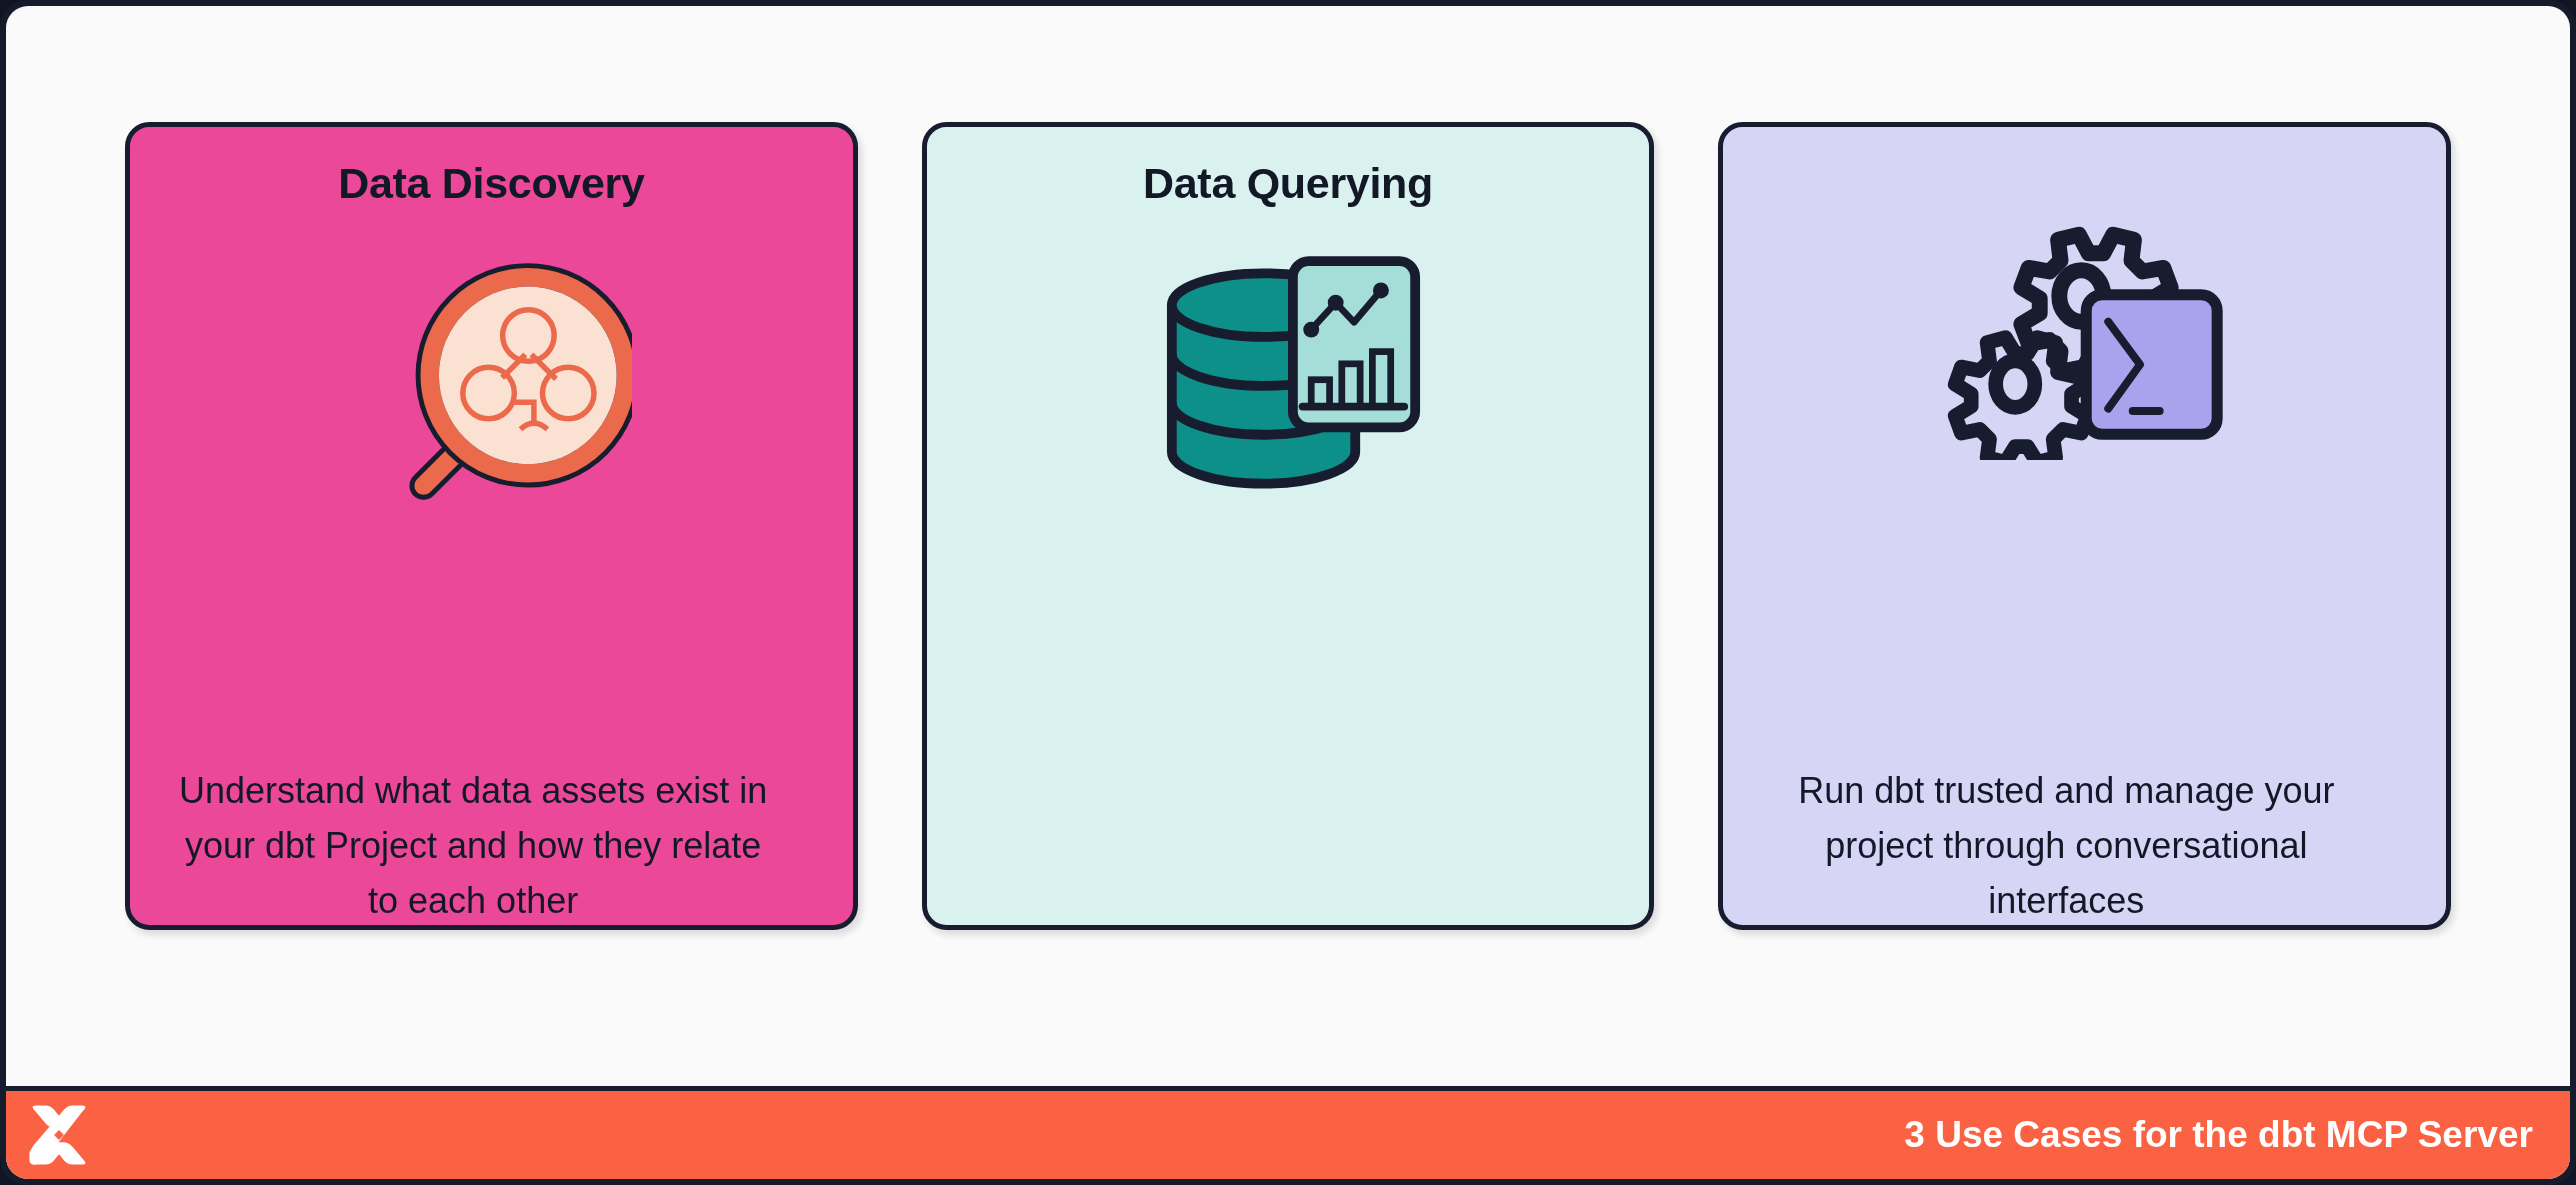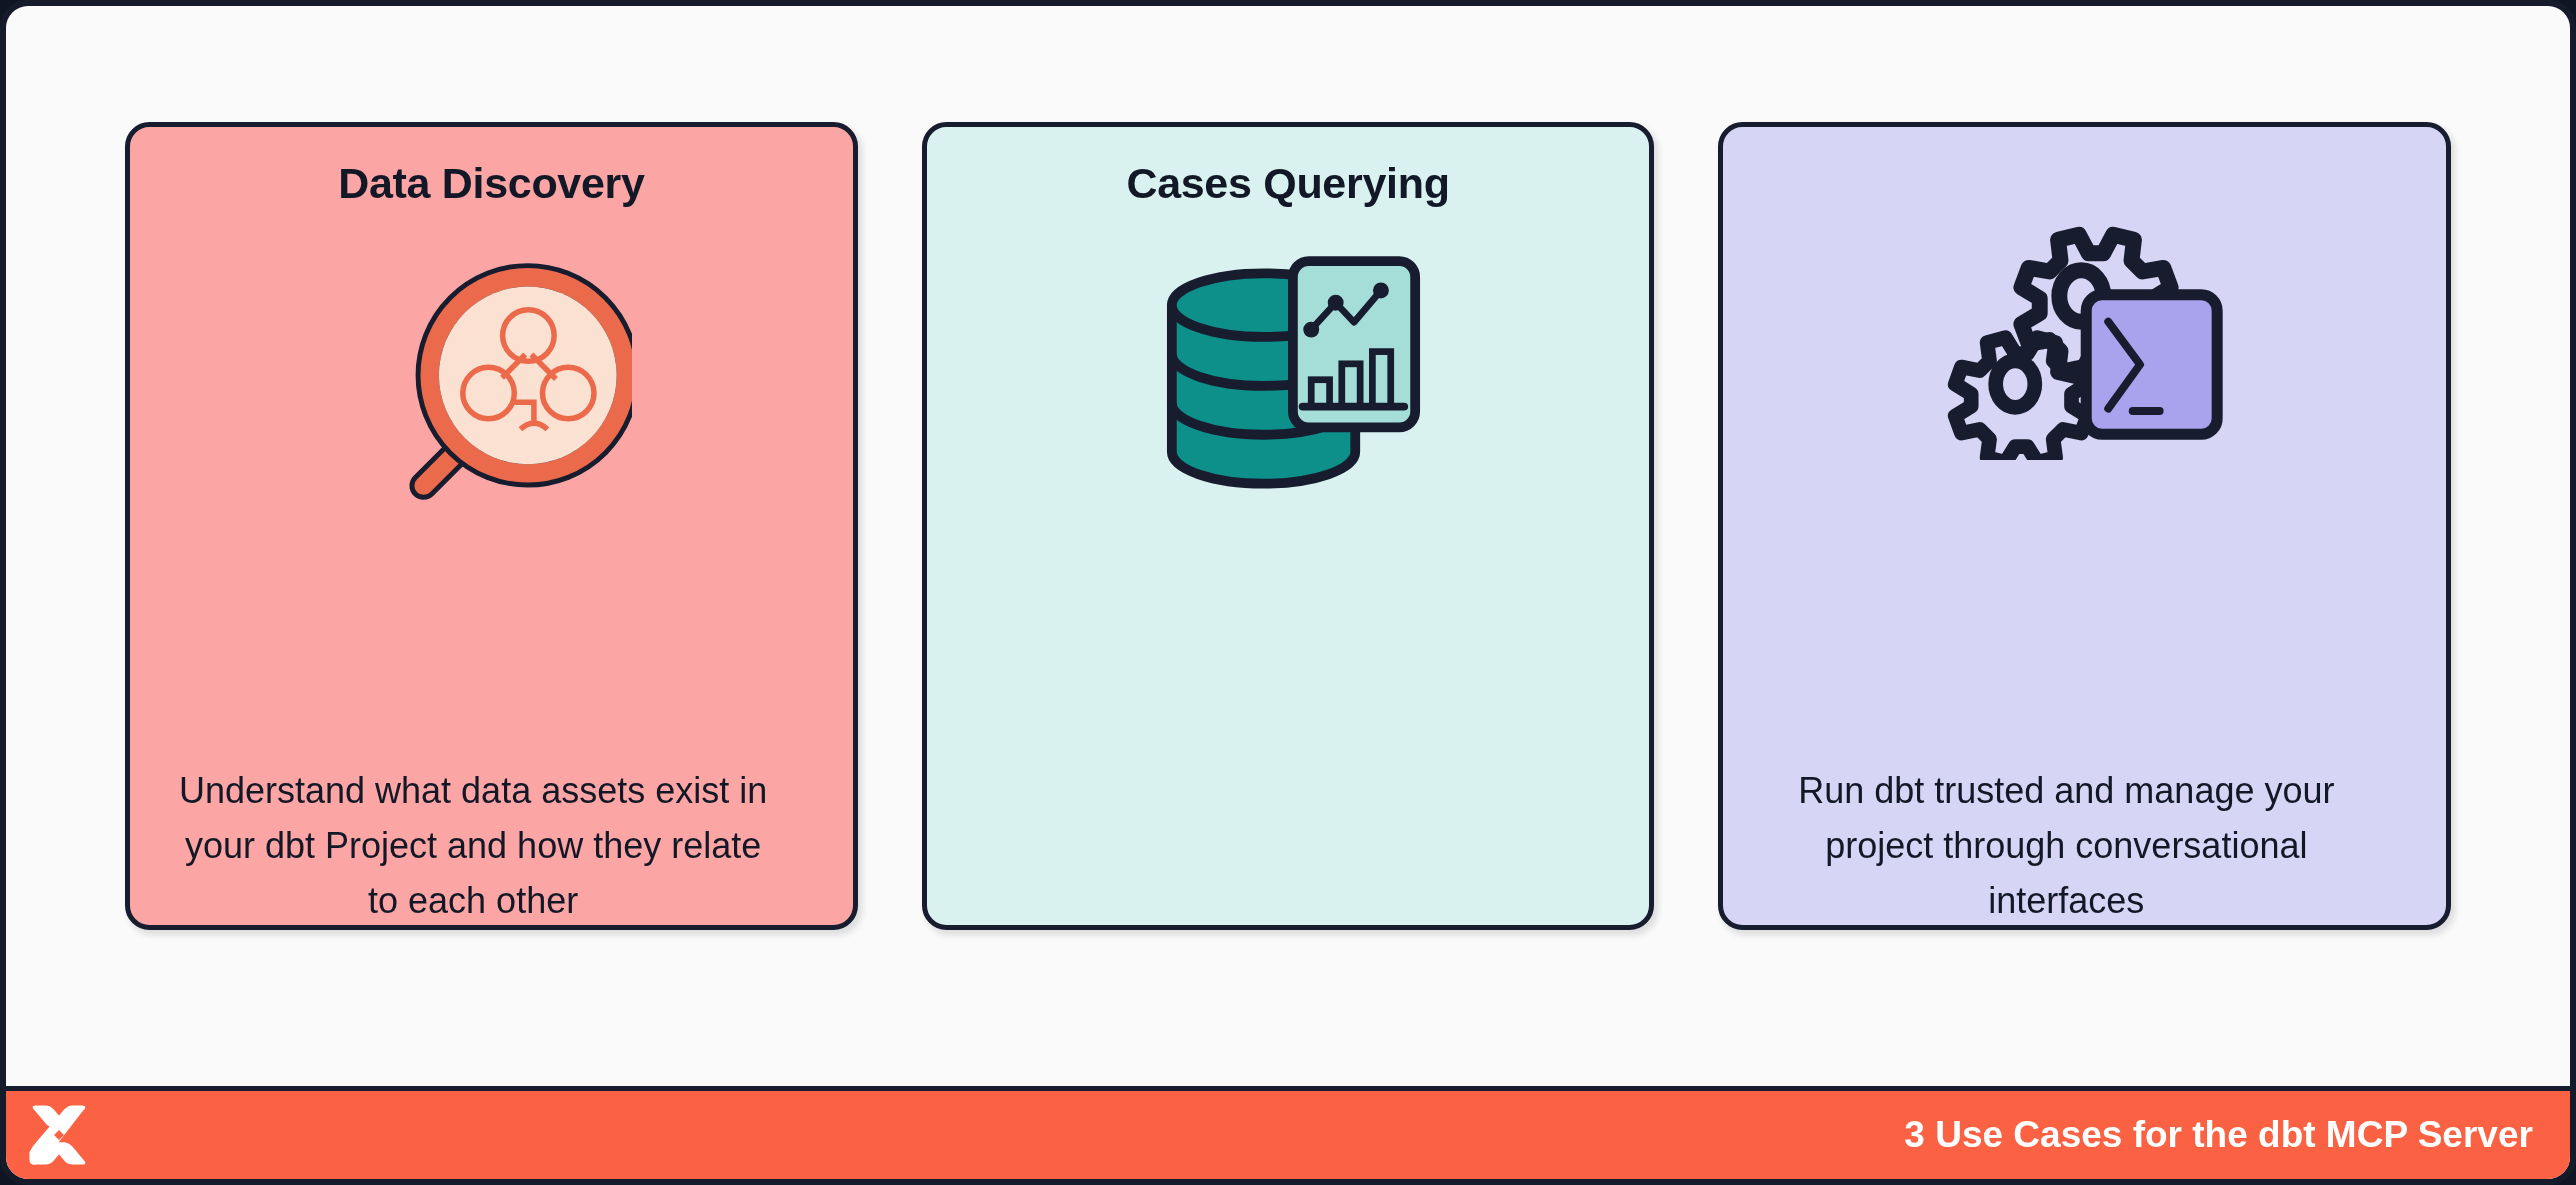"Data Discovery" .card.peach { background: #fca5a5 -> #ec4899 }
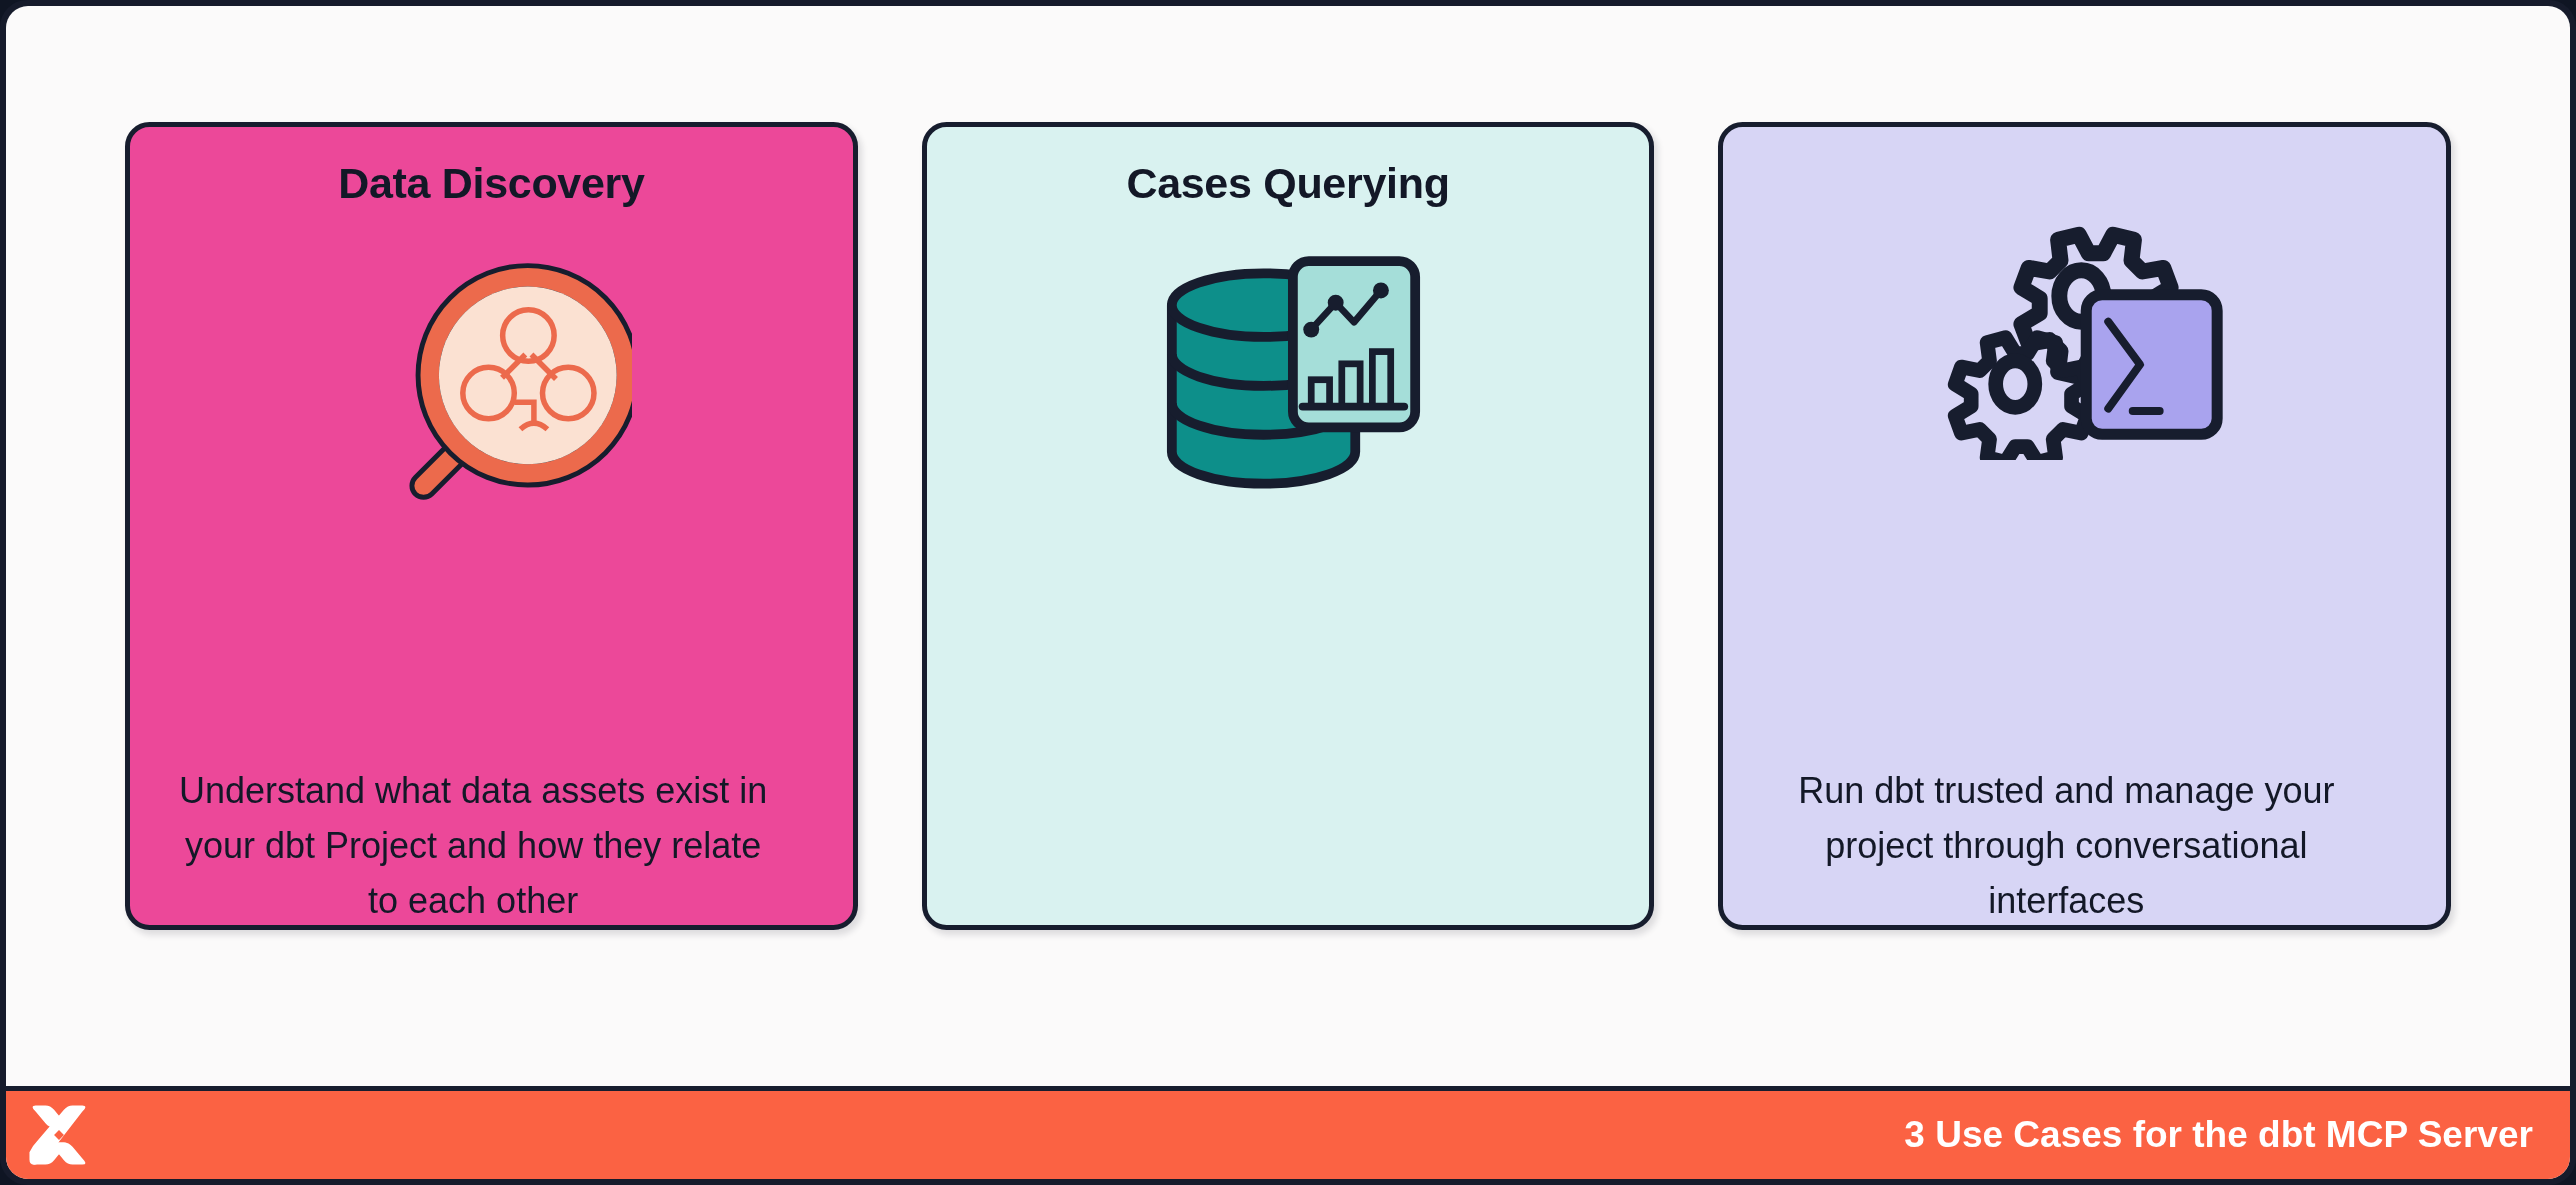"Cases Querying" div.card-title { text: Cases -> Data }
